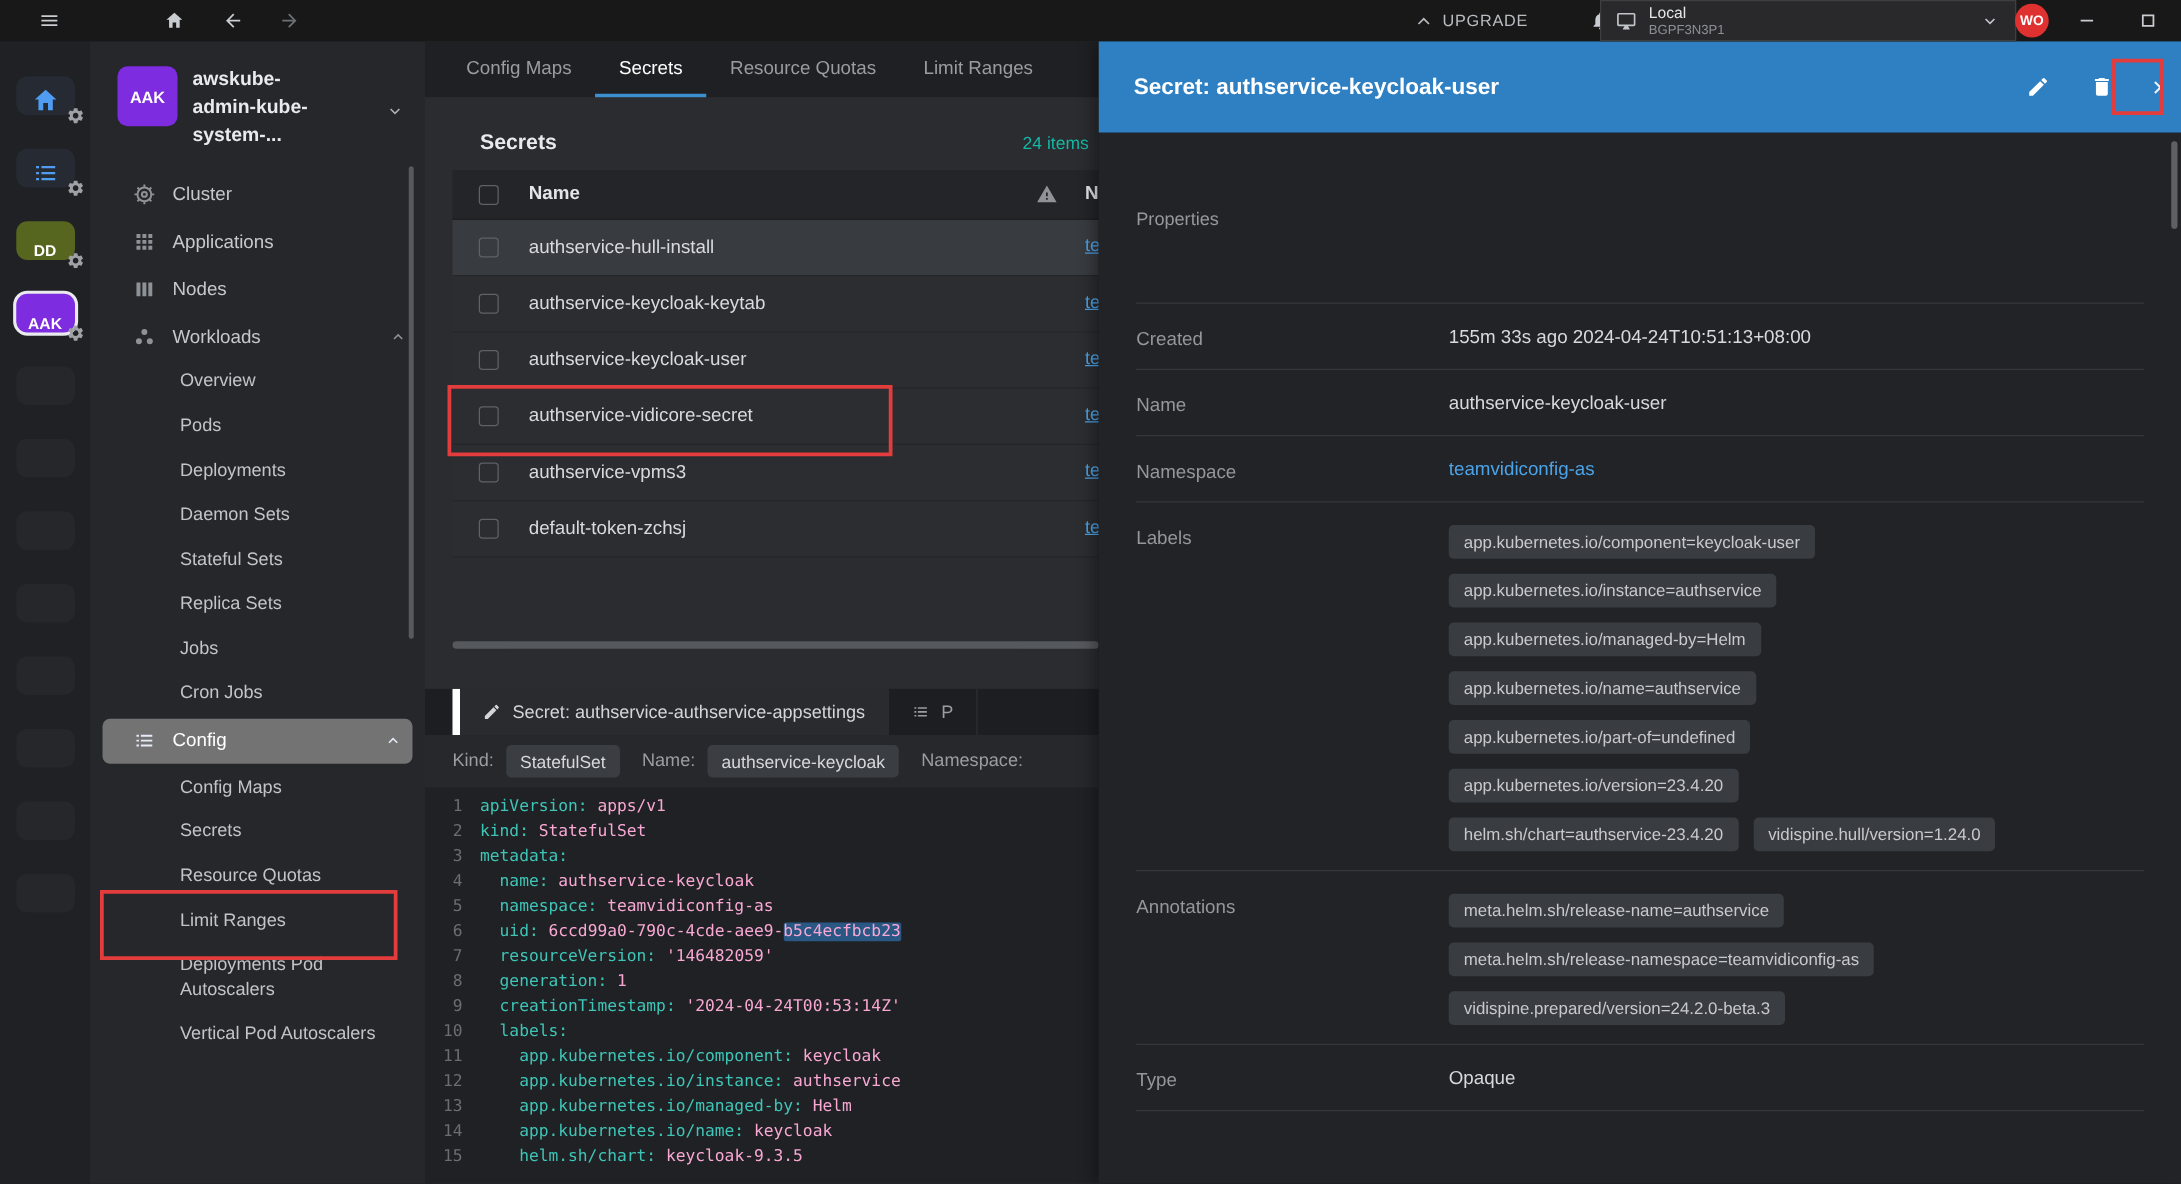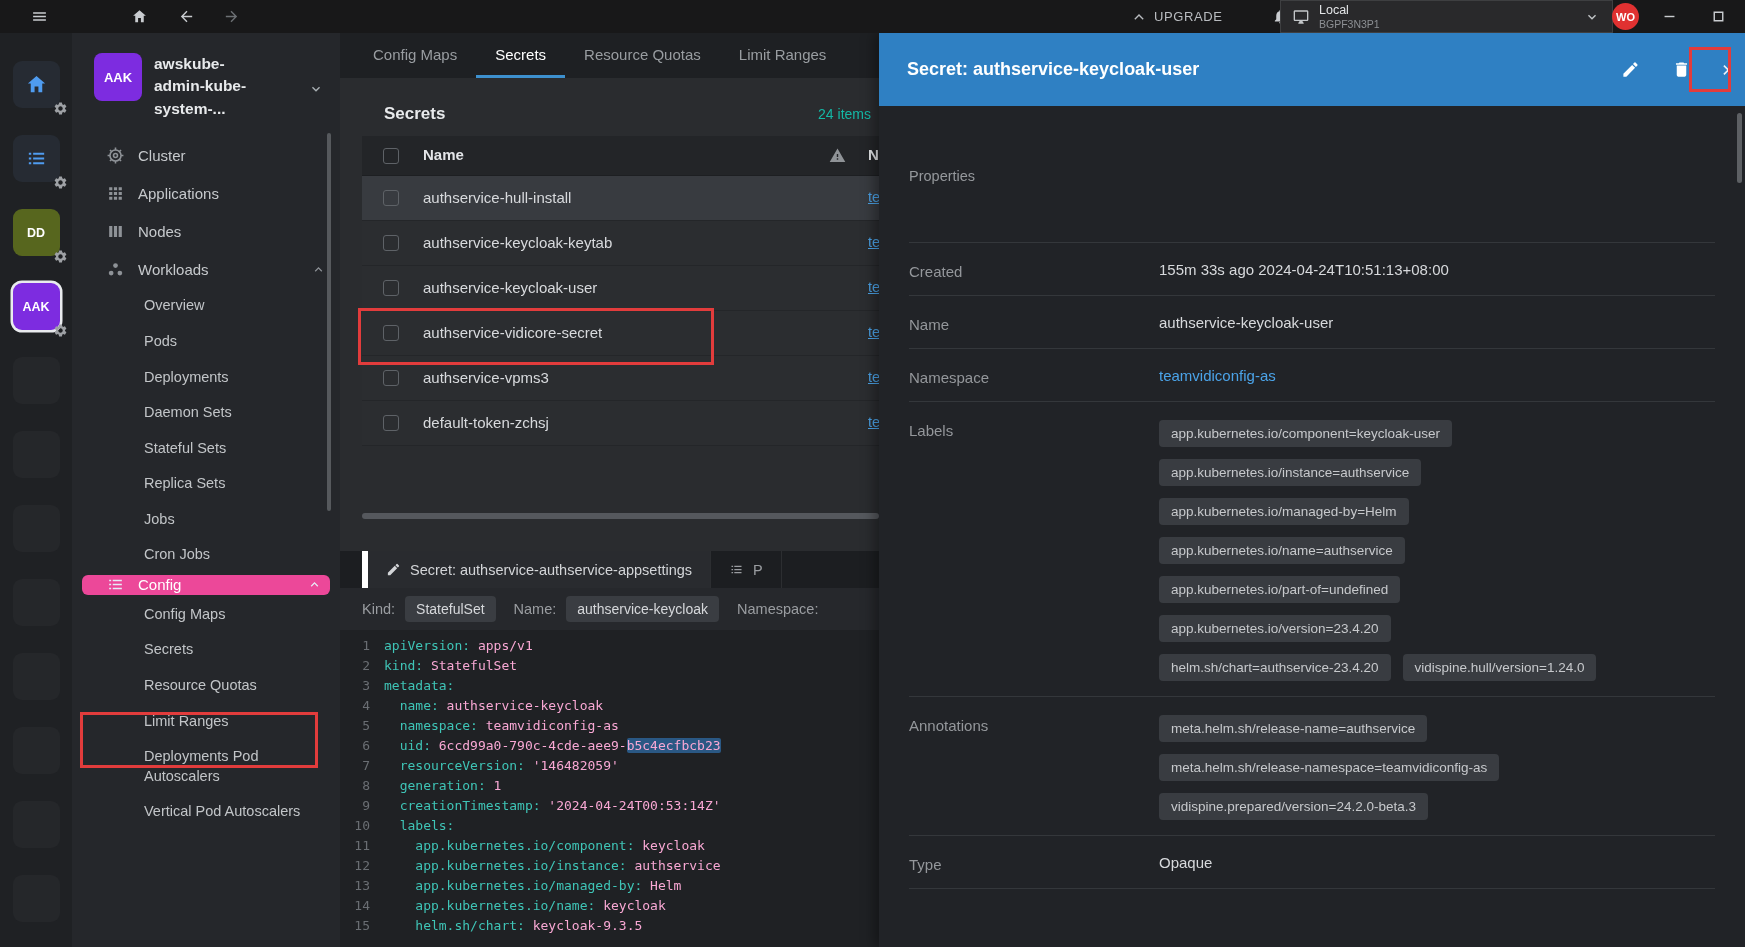"DD" .tile { align-items: center -> flex-end; height: 47px -> 31px }
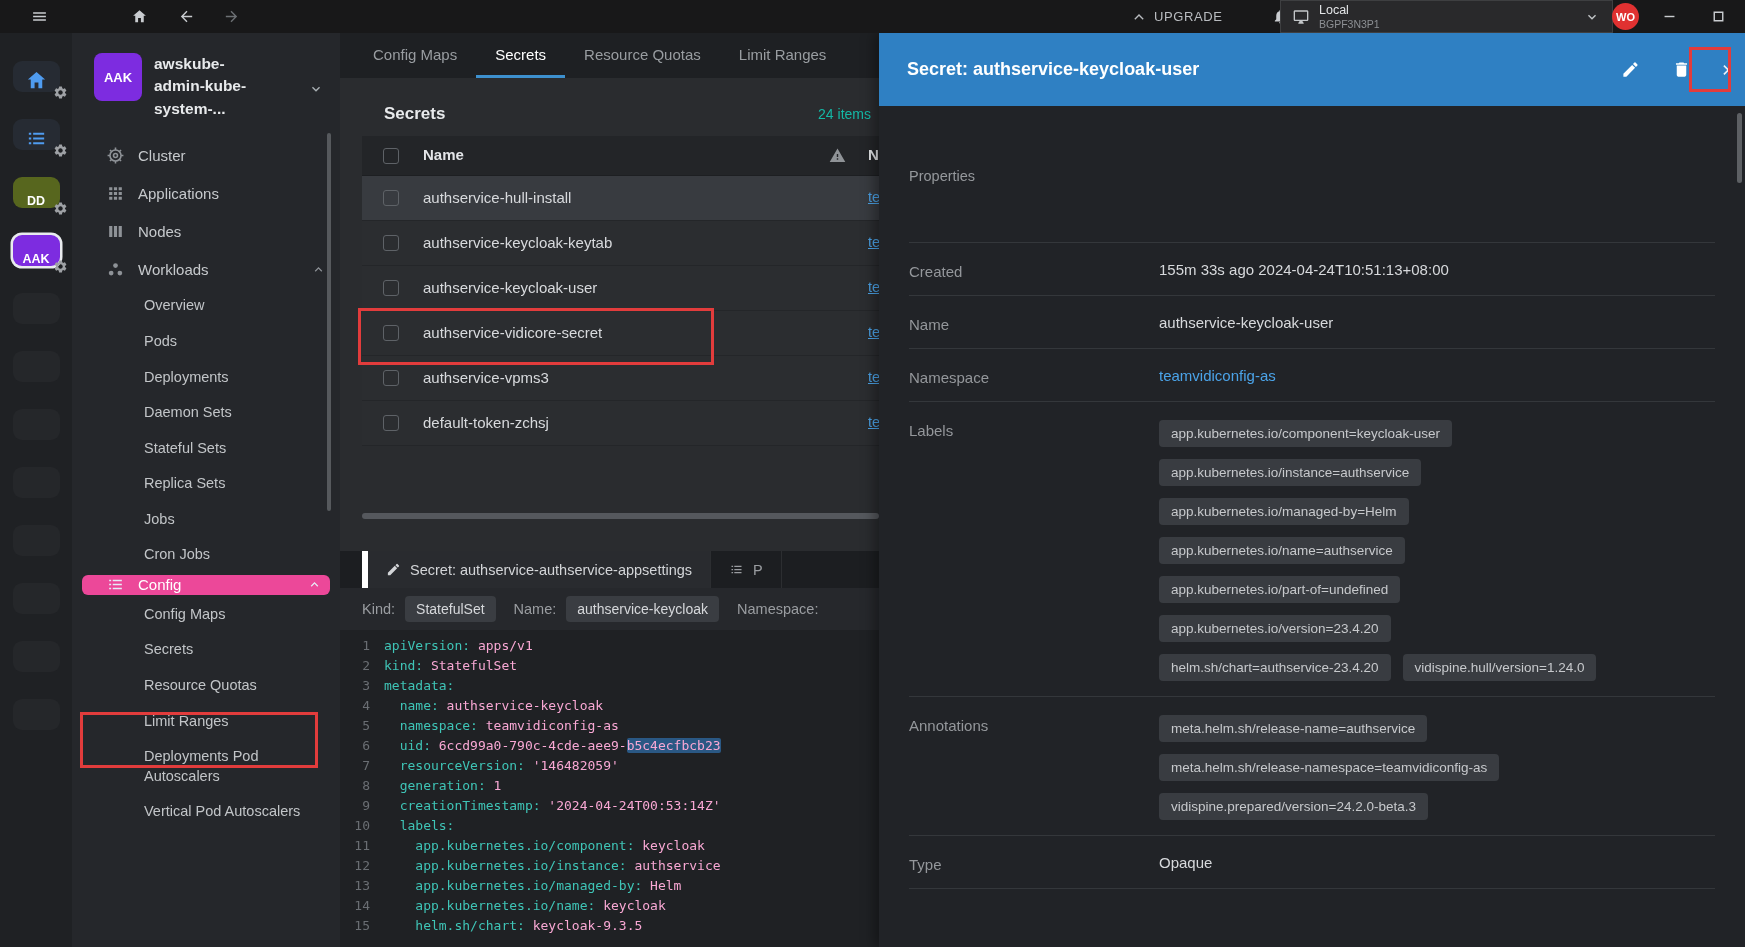"Config" .nitem.active { background: #ec4899 -> #737373; height: 20px -> 36px }
